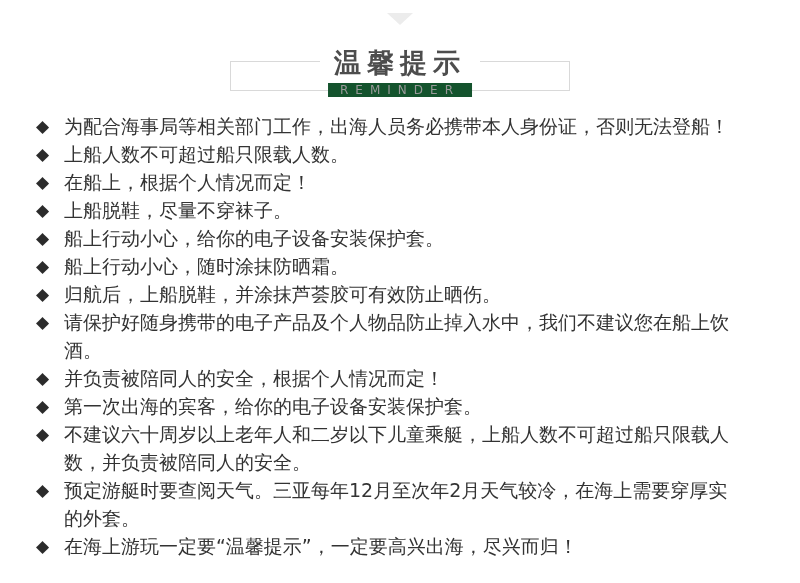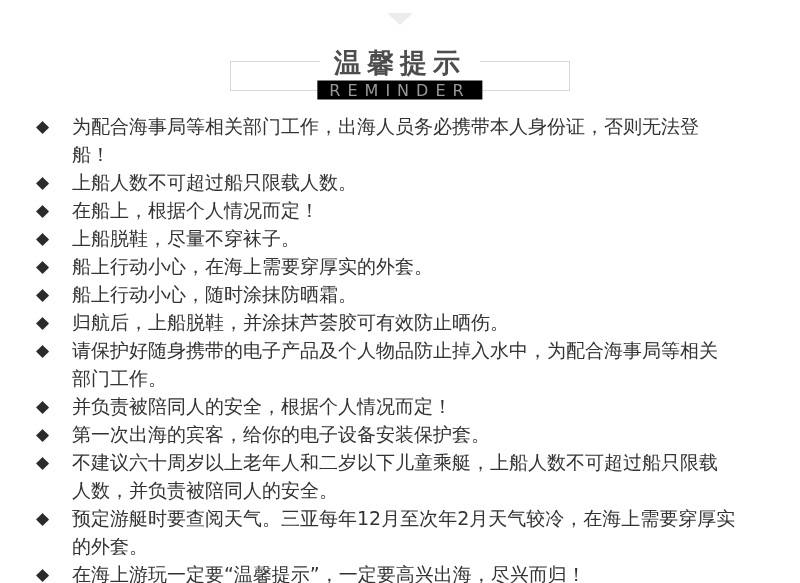"REMINDER" .header-subtitle { background: #000000 -> #14532d; font-size: 16px -> 12px }
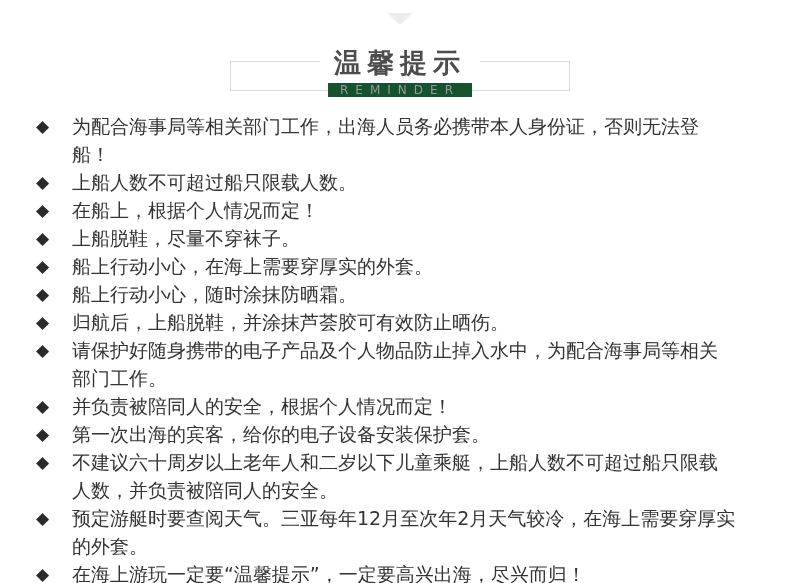"为配合海事局等相关部门工作，出海人员务必携带本人身份证，否则无法登船！" .item-text { margin-left: 8px -> none }
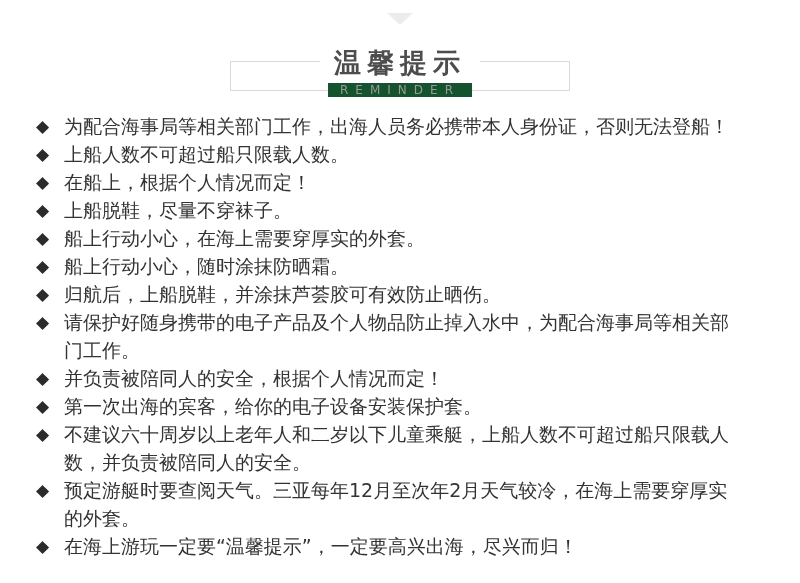"船上行动小心，在海上需要穿厚实的外套。" span.item-text { text: 在海上需要穿厚实的外 -> 给你的电子设备安装保护 }
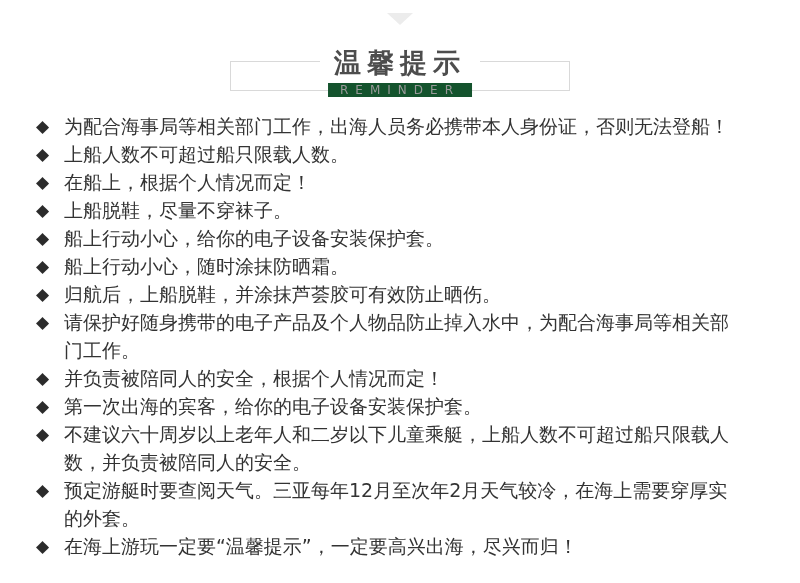"请保护好随身携带的电子产品及个人物品防止掉入水中，为配合海事局等相关部门工作。" span.item-text { text: 为配合海事局等相关部门工作 -> 我们不建议您在船上饮酒 }
